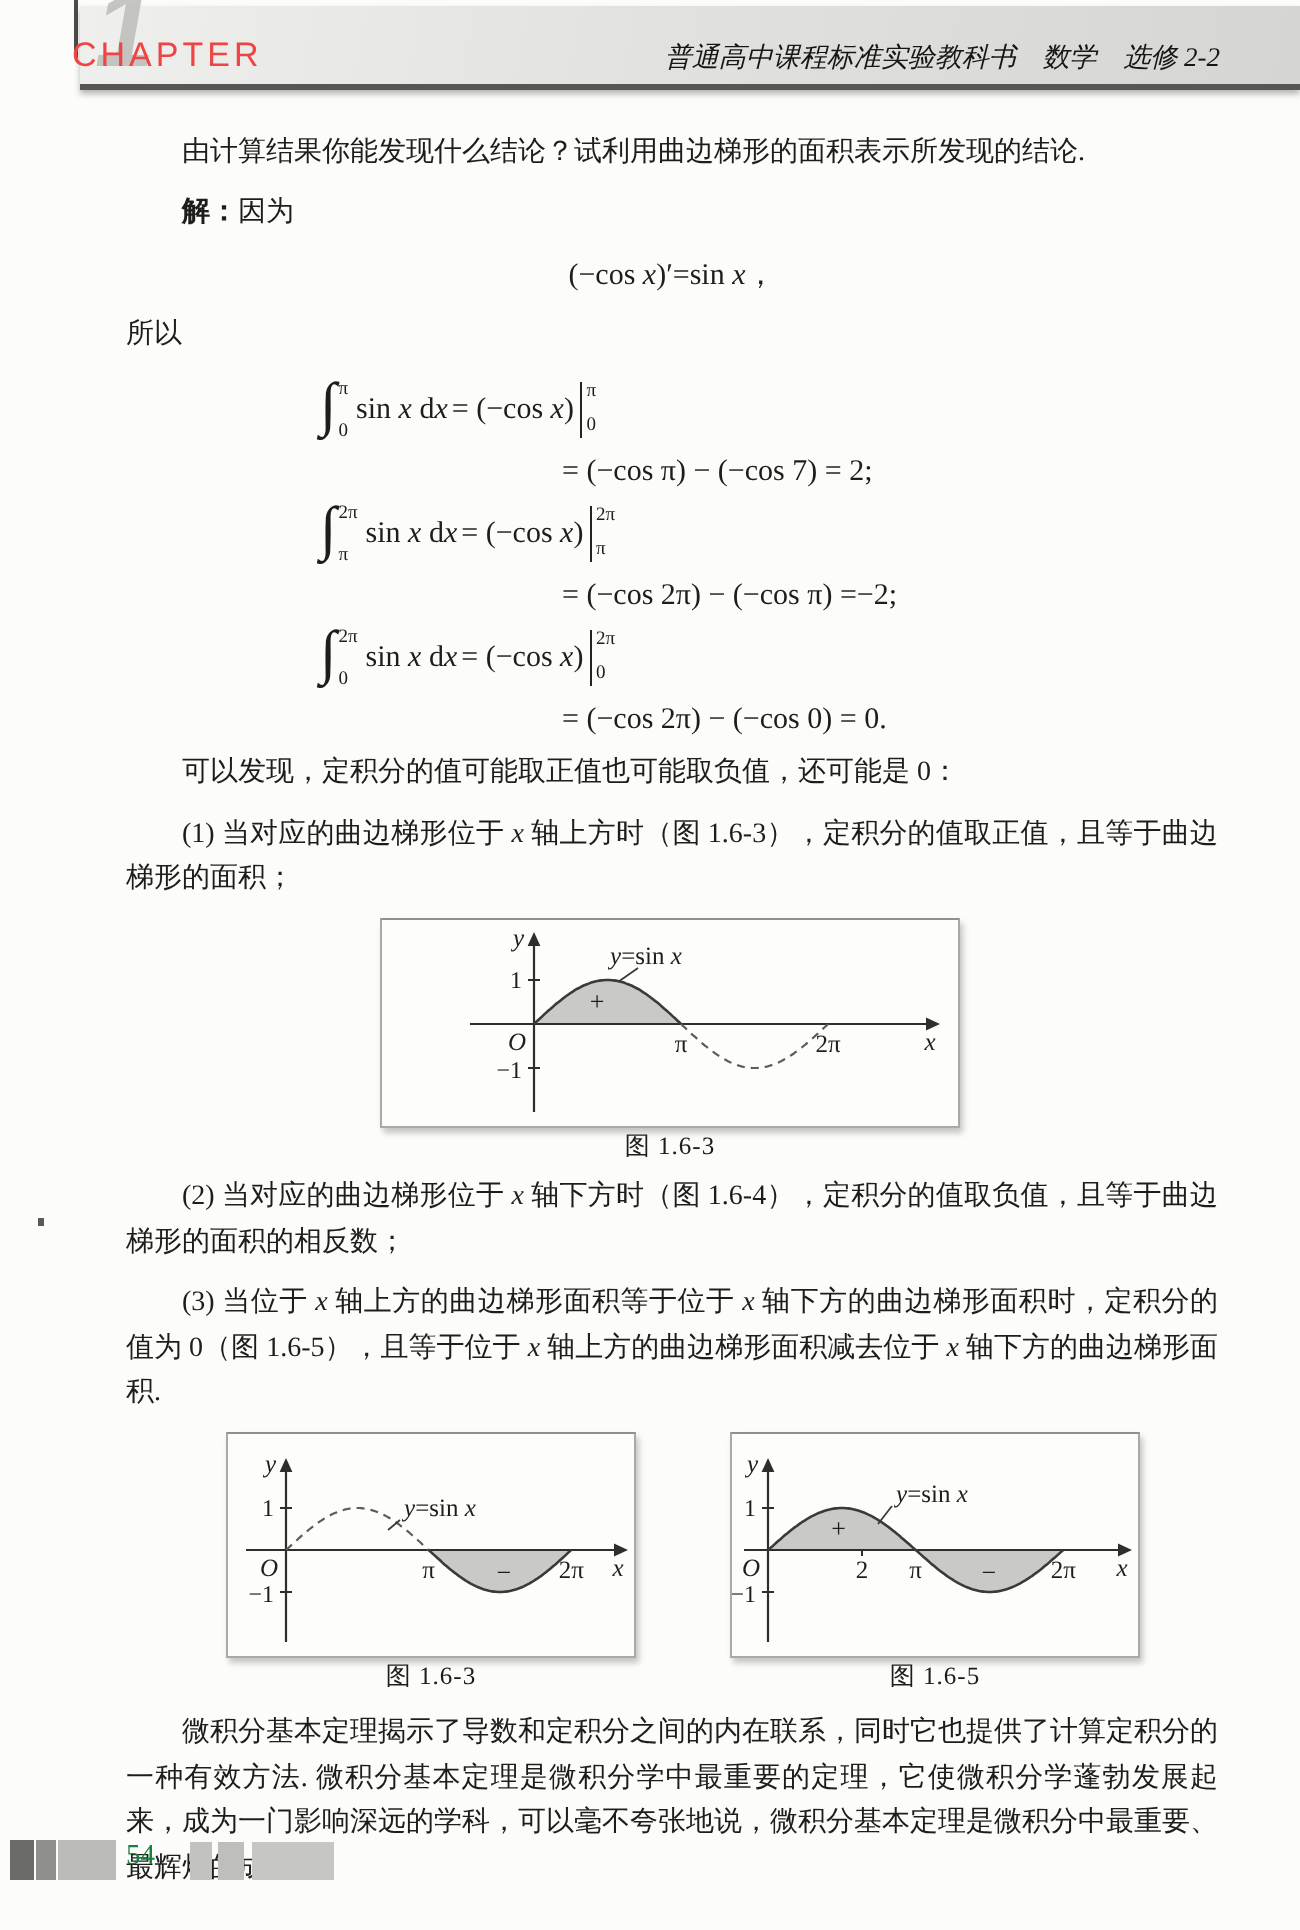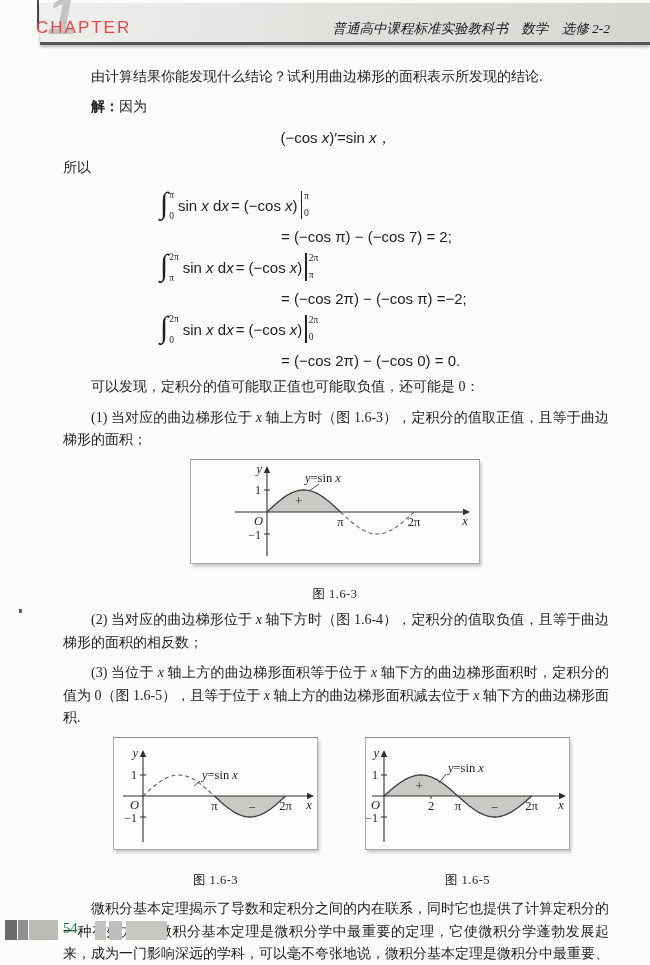"(−cos x)′=sin x，" .math { font-family: Liberation Sans, sans-serif -> Liberation Serif, serif }
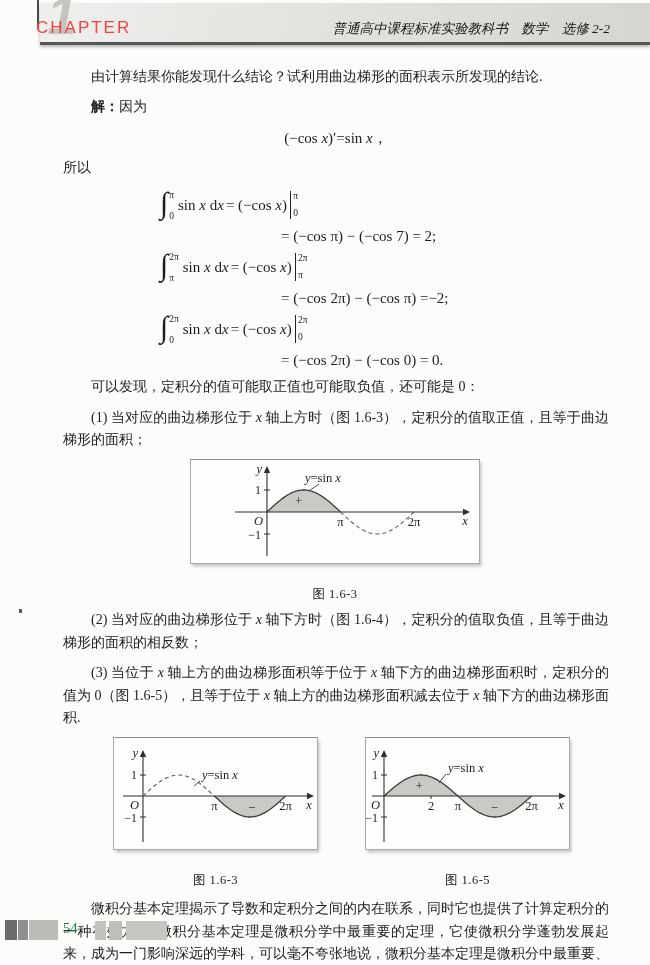"图 1.6-3" .figure-caption { margin-top: 22px -> 1px }
